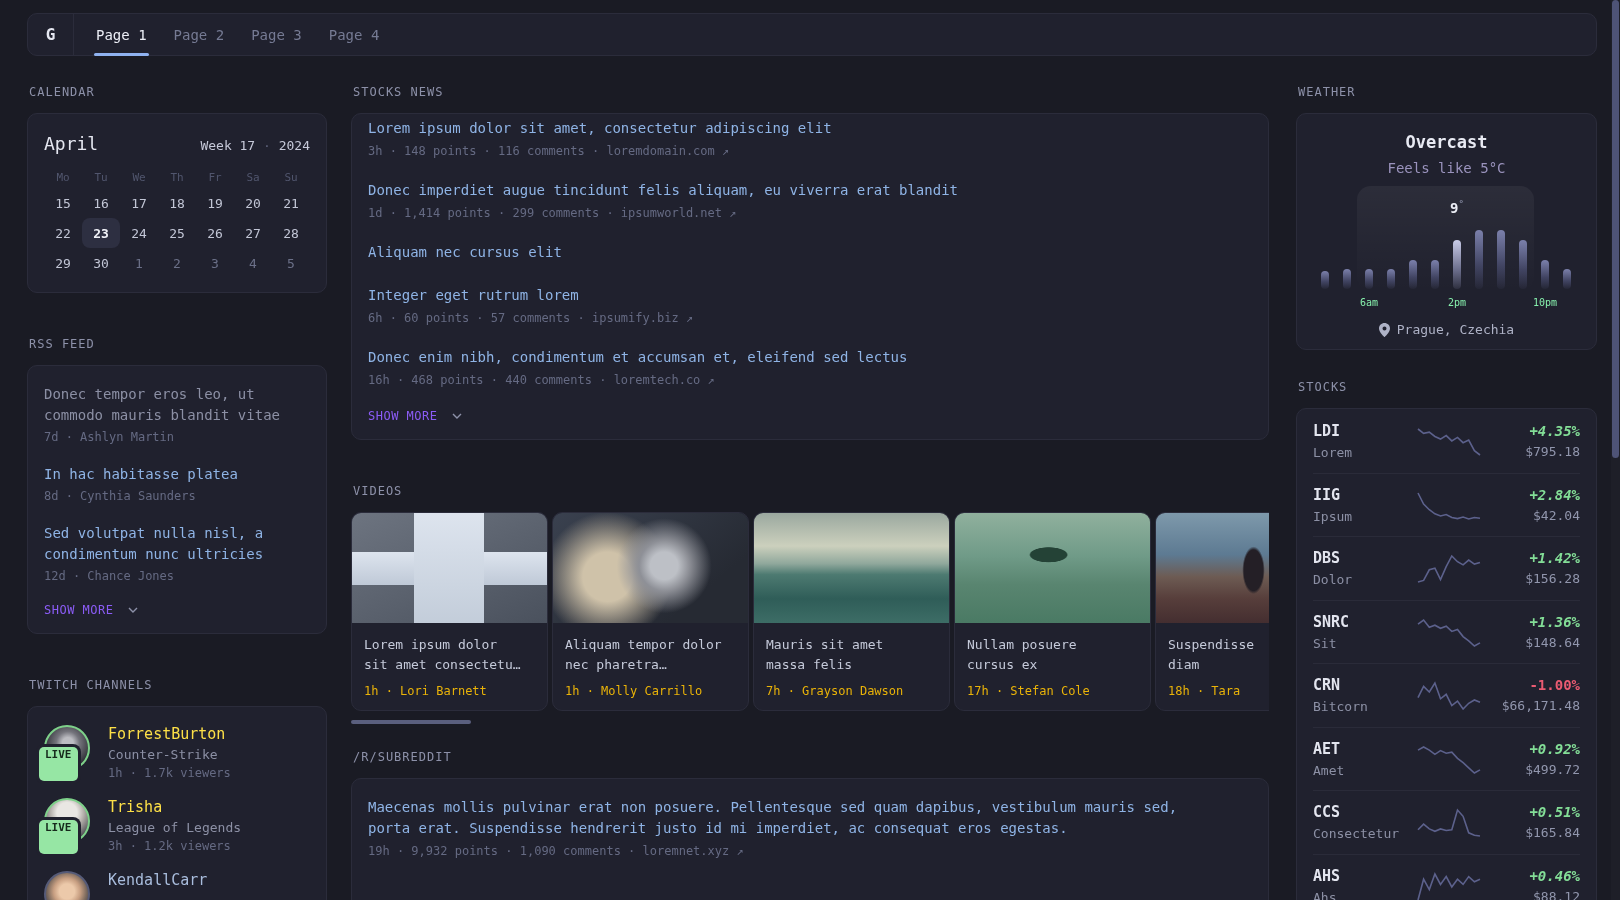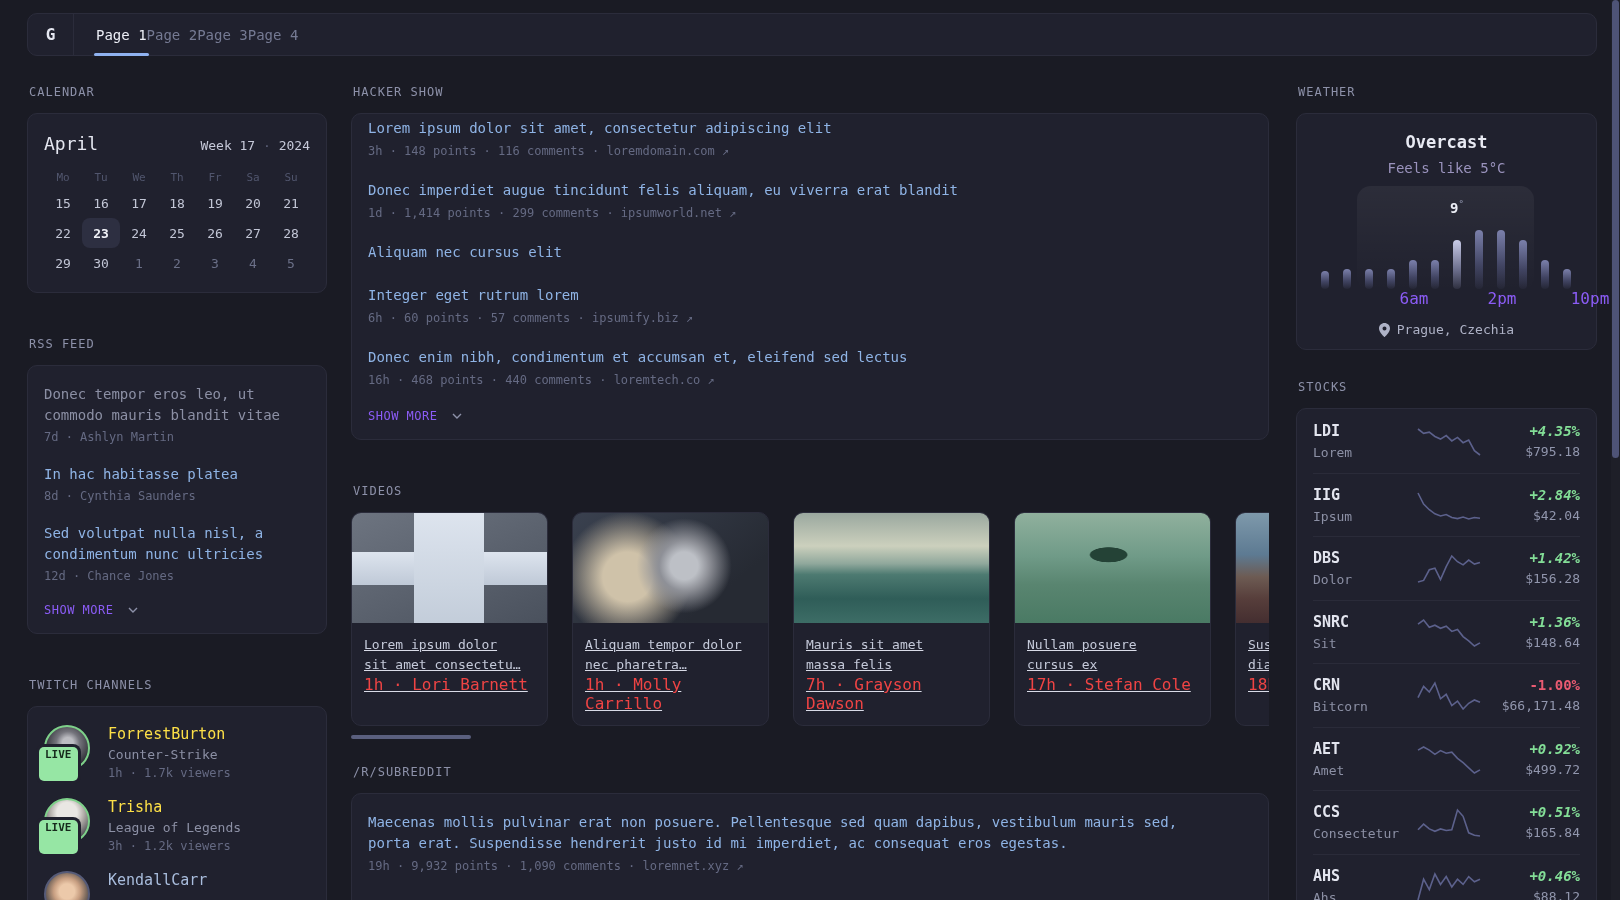"Page 1" .tab-bar { gap: none -> 27px }
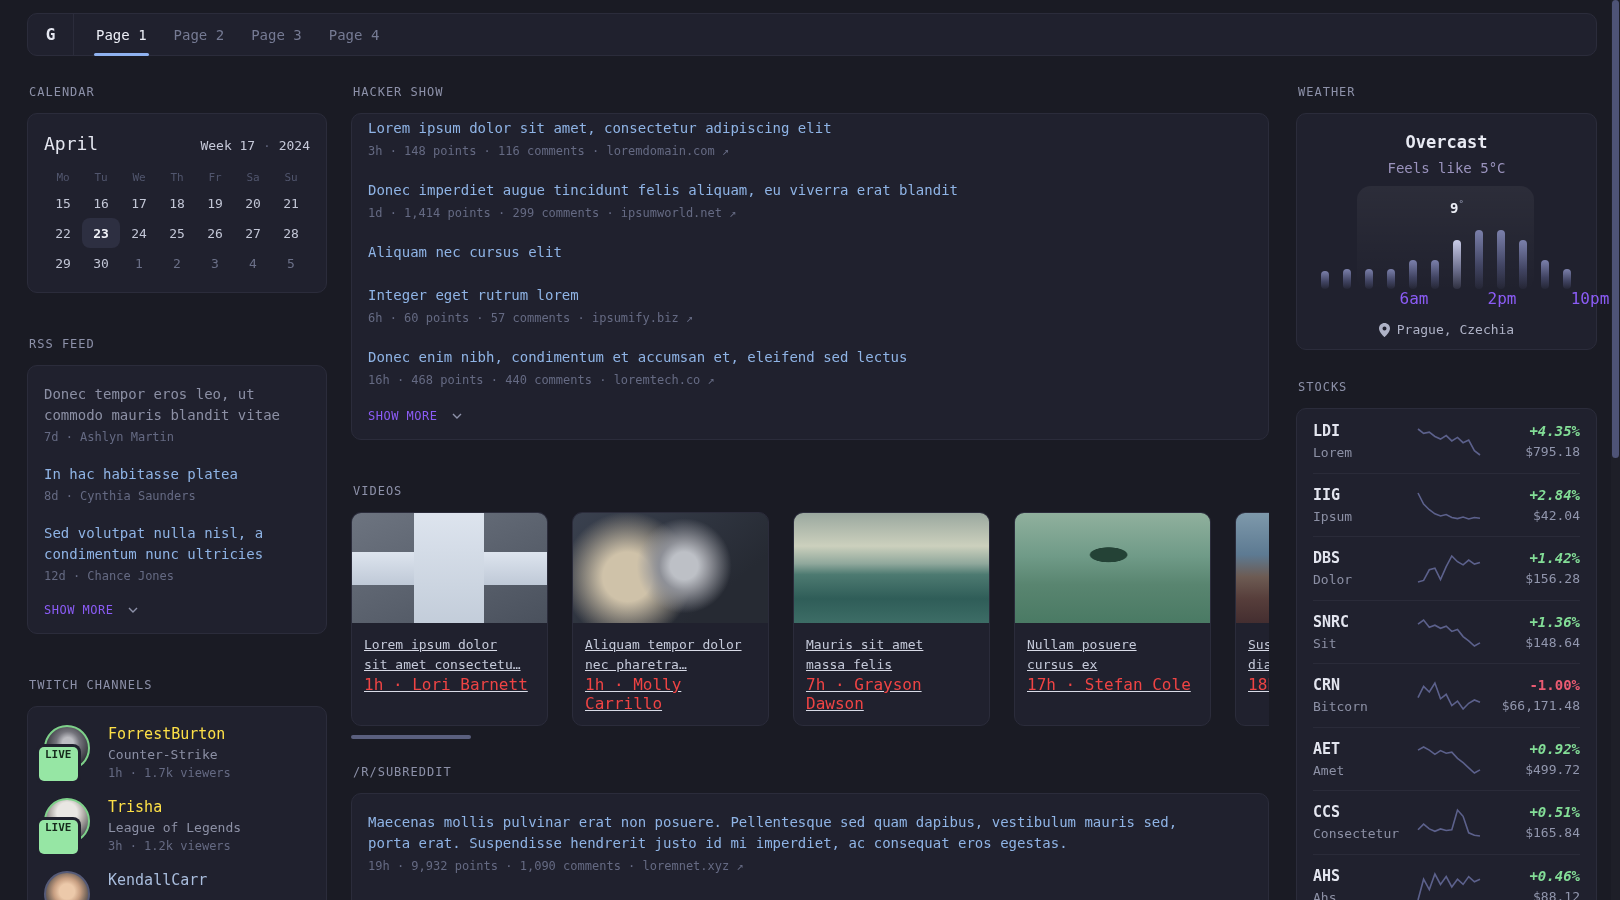"HACKER SHOW" div.section-label { text: HACKER SHOW -> STOCKS NEWS }
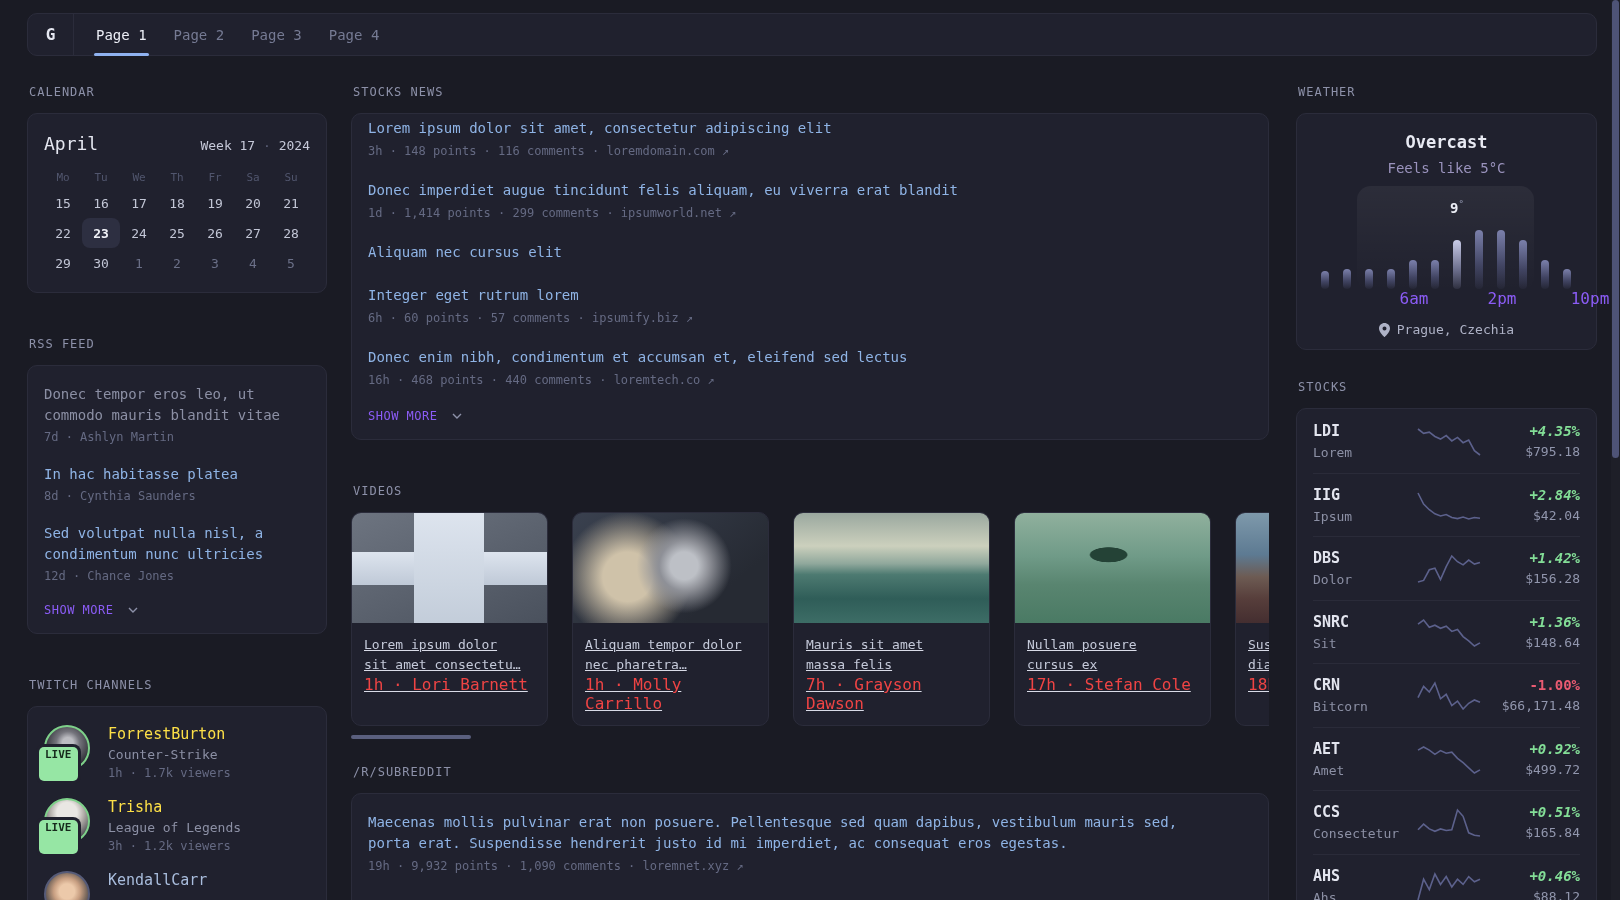"6am" .time-label { color: #8b5cf6 -> #86efac; font-size: 16px -> 10px; margin-left: 45px -> none }
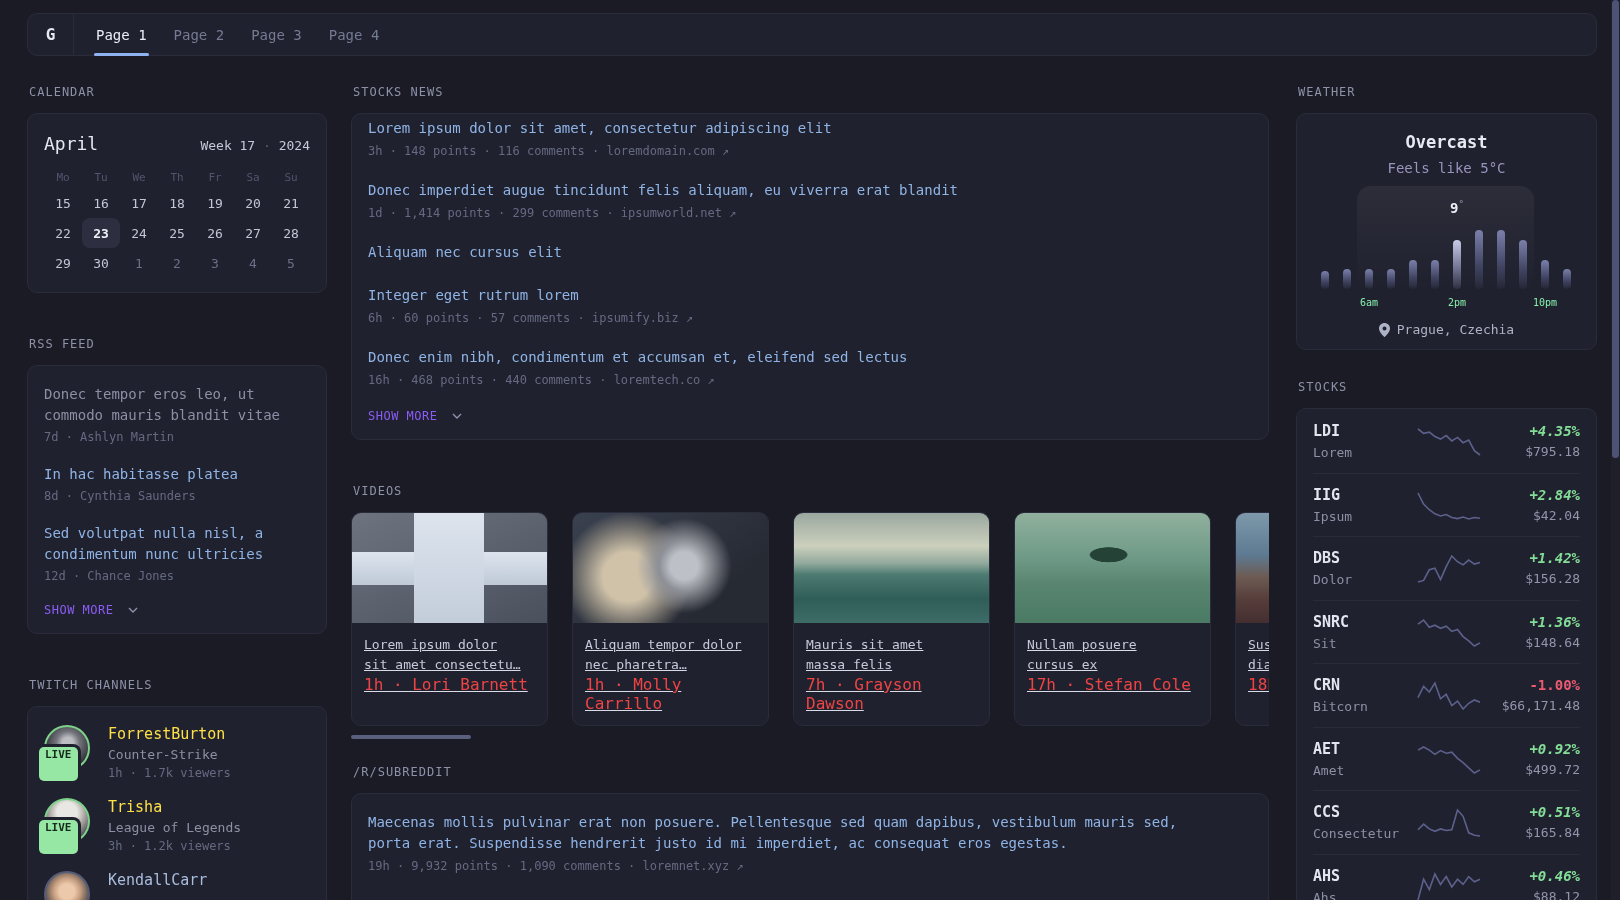"Lorem ipsum dolor" .video-row { gap: 24px -> 4px; text-decoration: underline -> none }
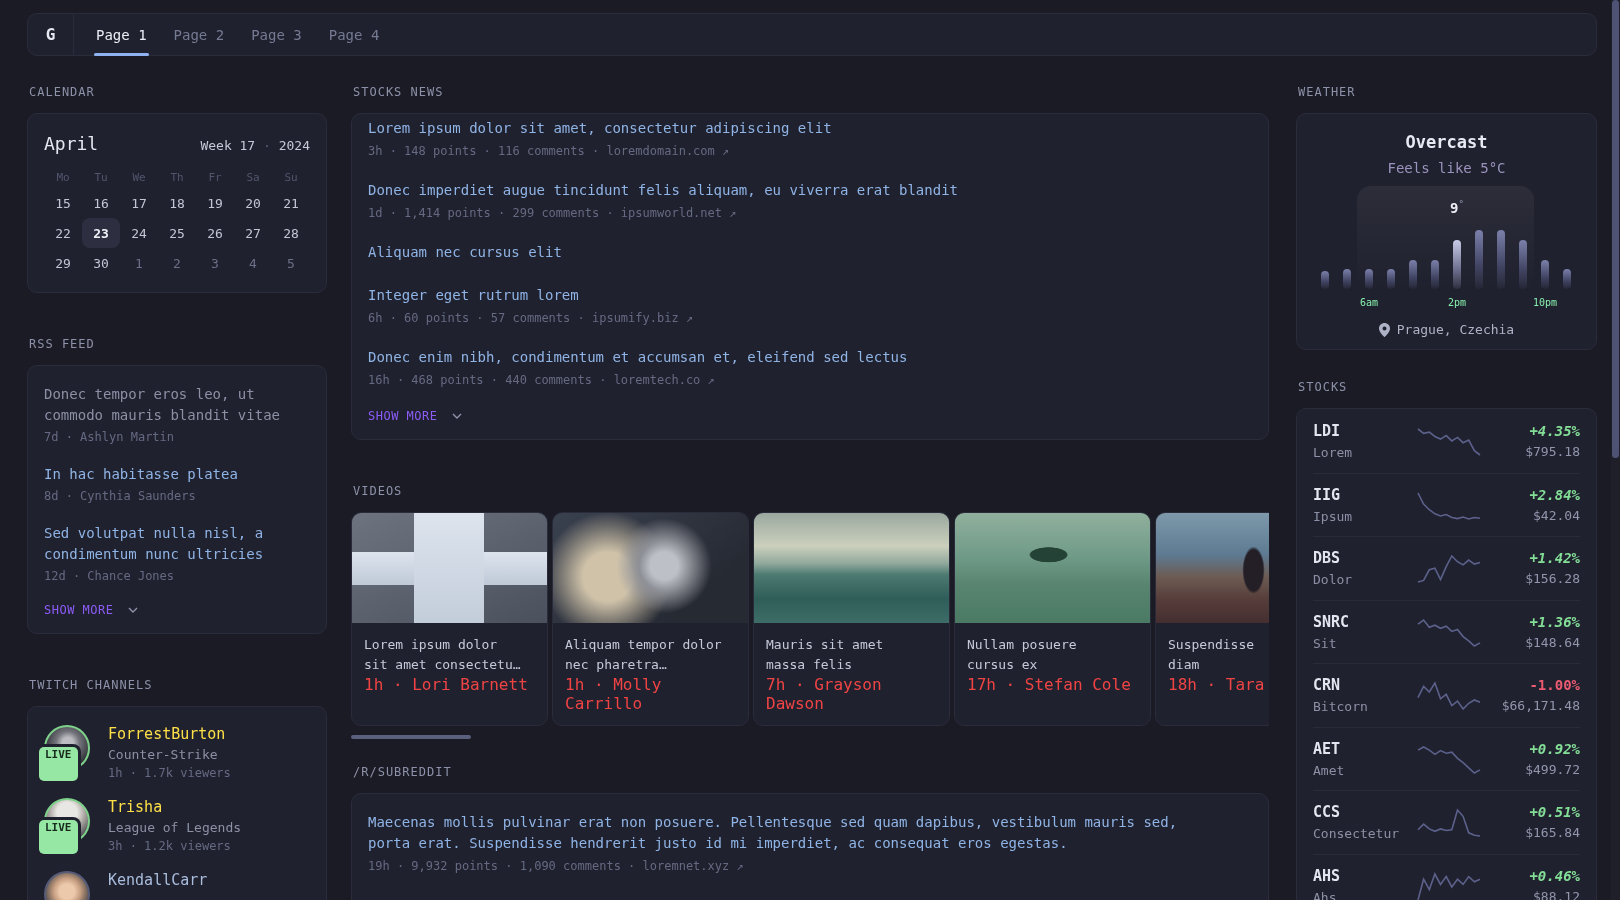"1h · Lori Barnett" .video-meta { color: #ef4444 -> #eab308; font-size: 16px -> 12px; margin-top: none -> 9px }
